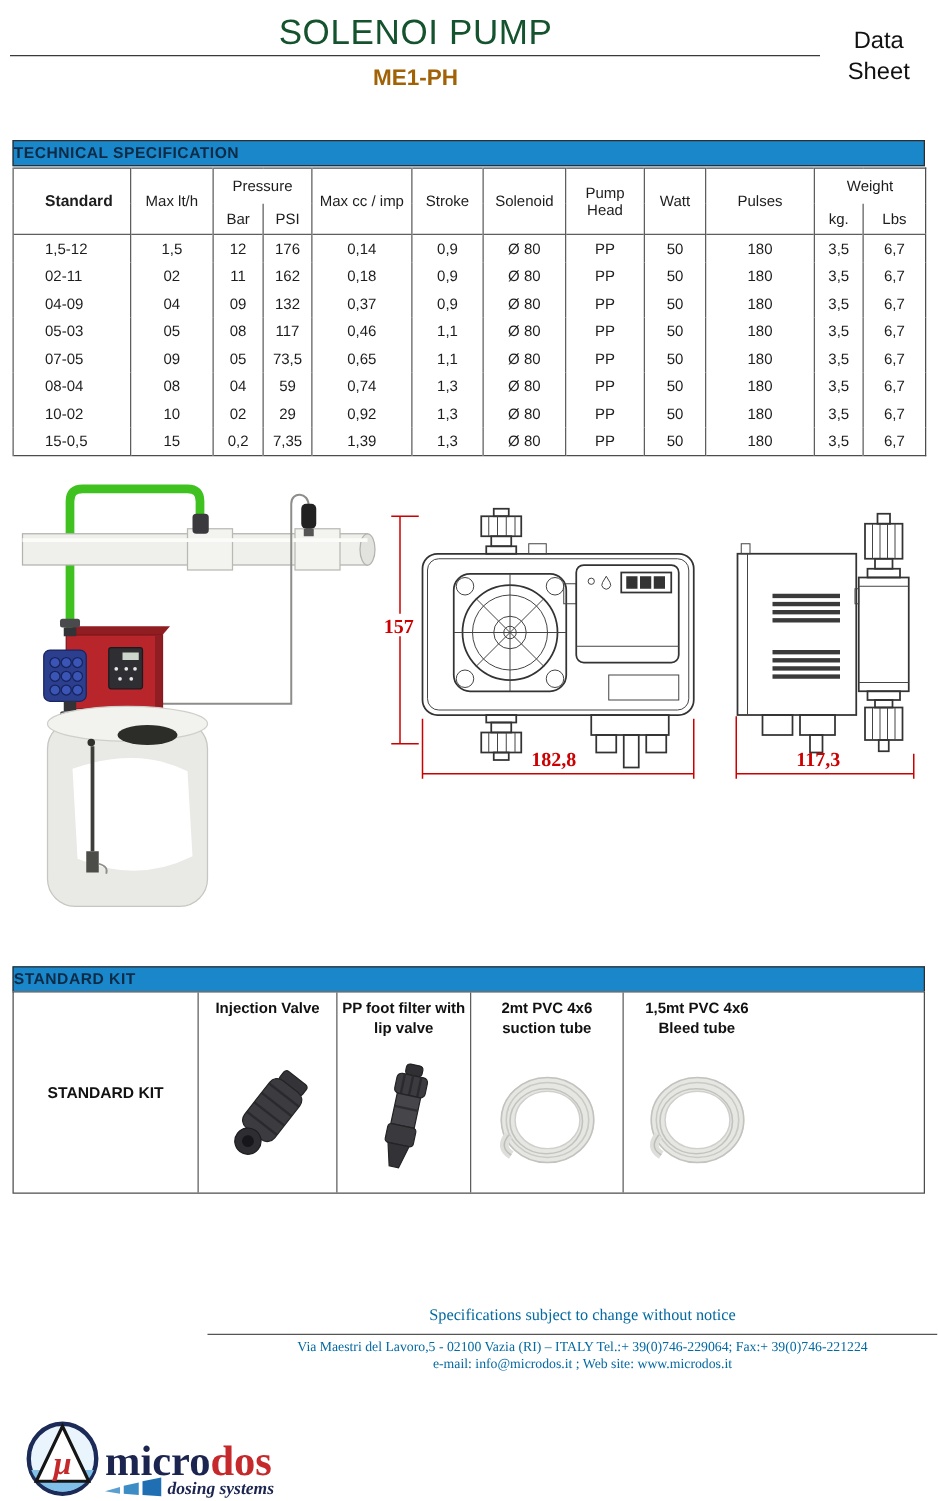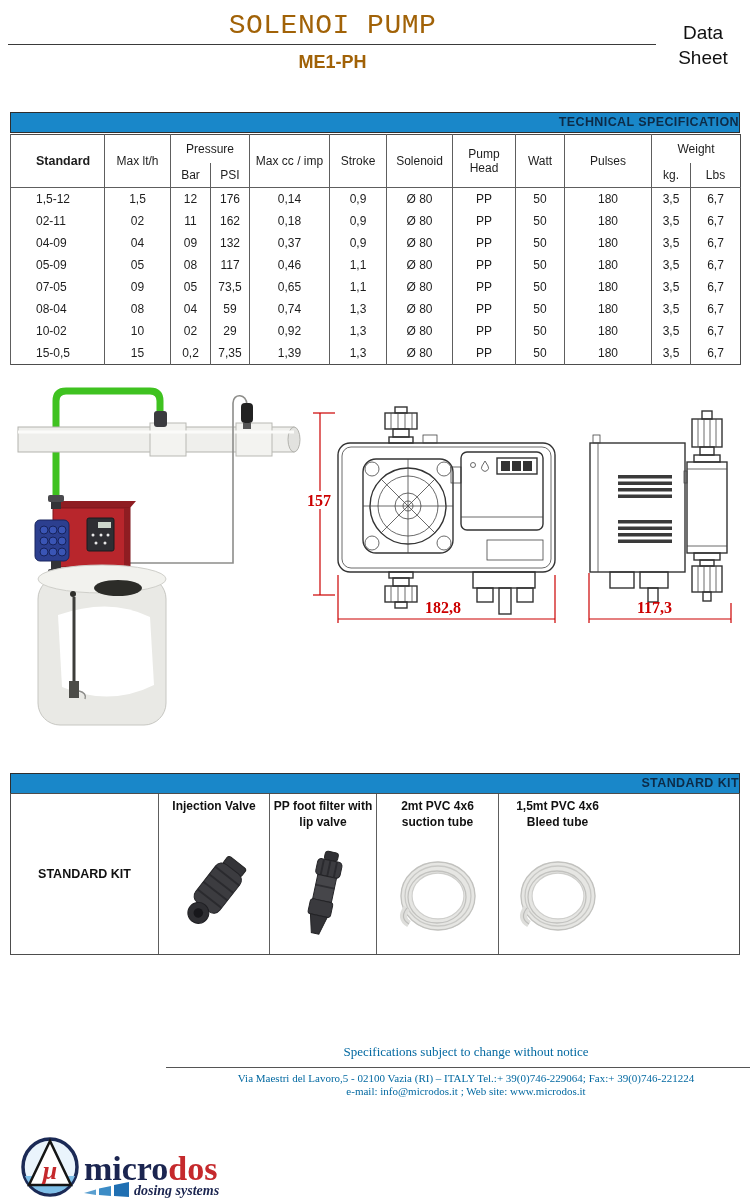"SOLENOI PUMP" .main-title { color: #a16207 -> #14532d; font-family: Liberation Mono, monospace -> none }
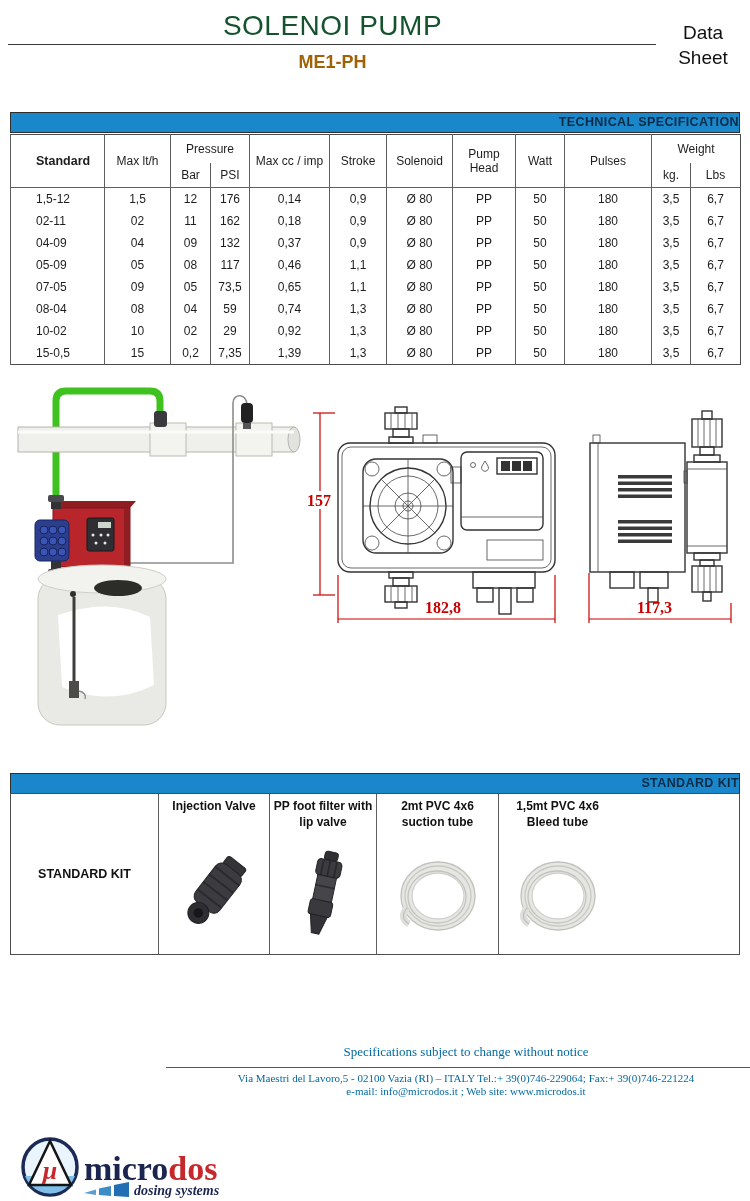"TECHNICAL SPECIFICATION" .bar { text-align: right -> left }
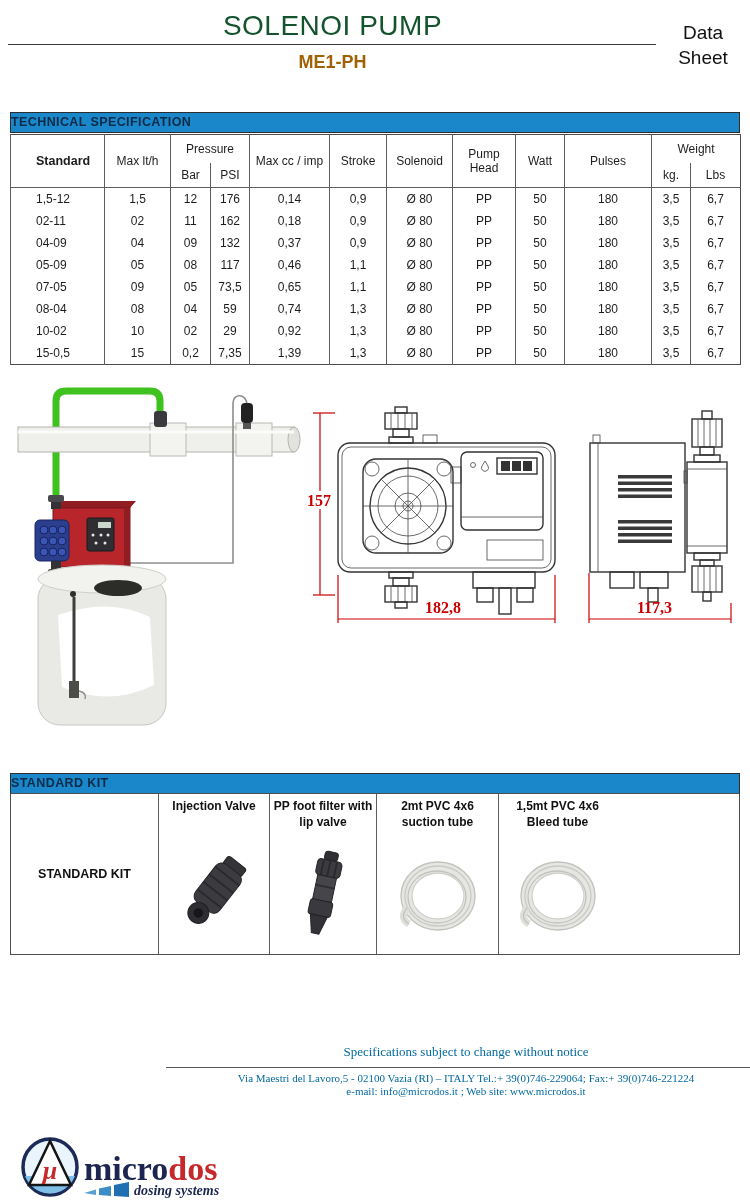"05-09" td.left { text: 05-09 -> 05-03 }
